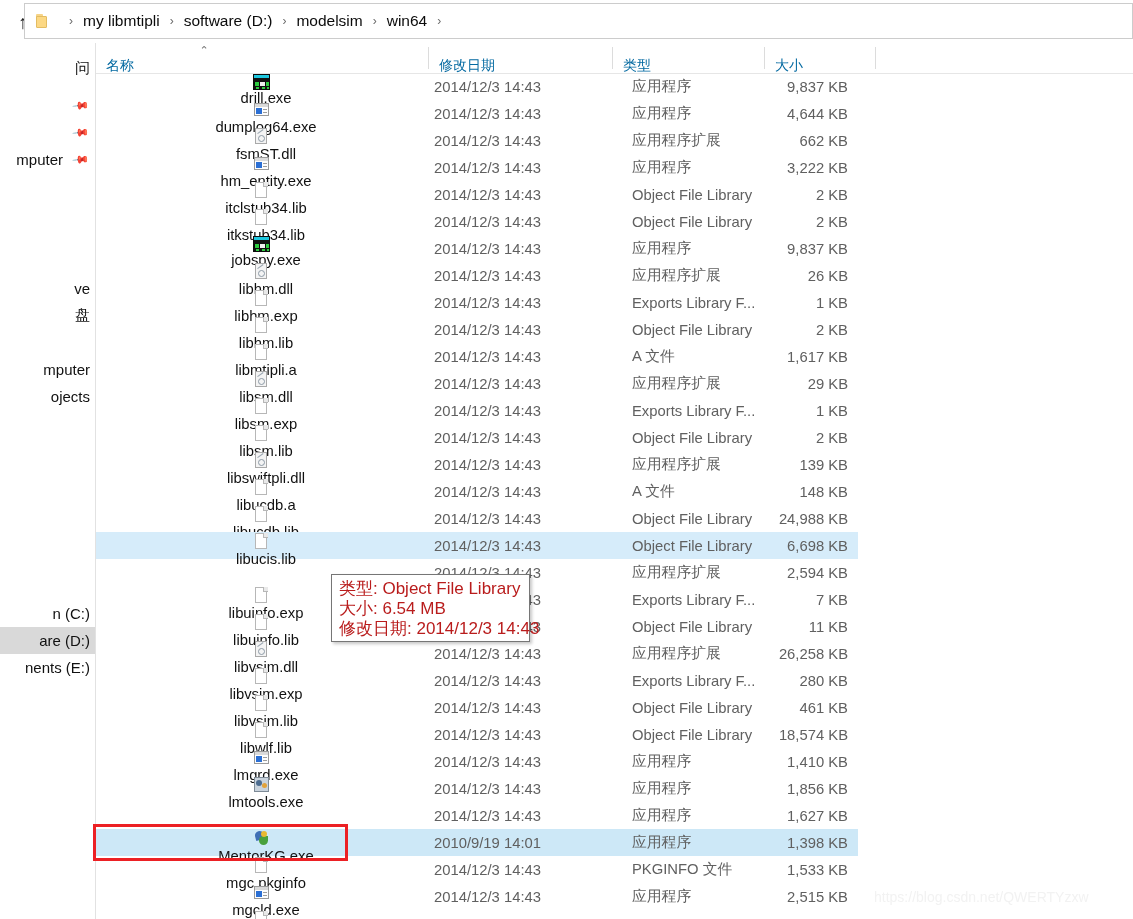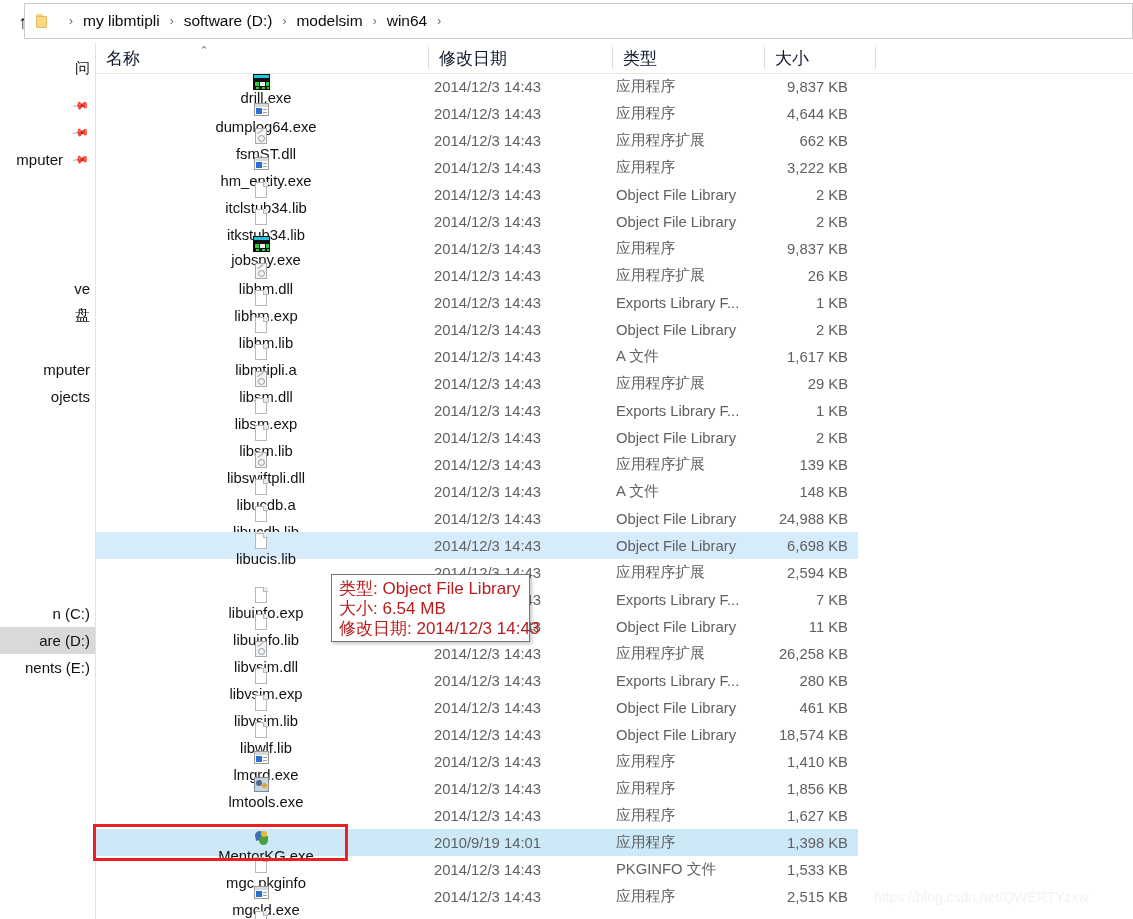"名称" .col-header .hcell { color: #0f172a -> #0369a1; font-size: 17px -> 14px; top: 0 -> 8px }
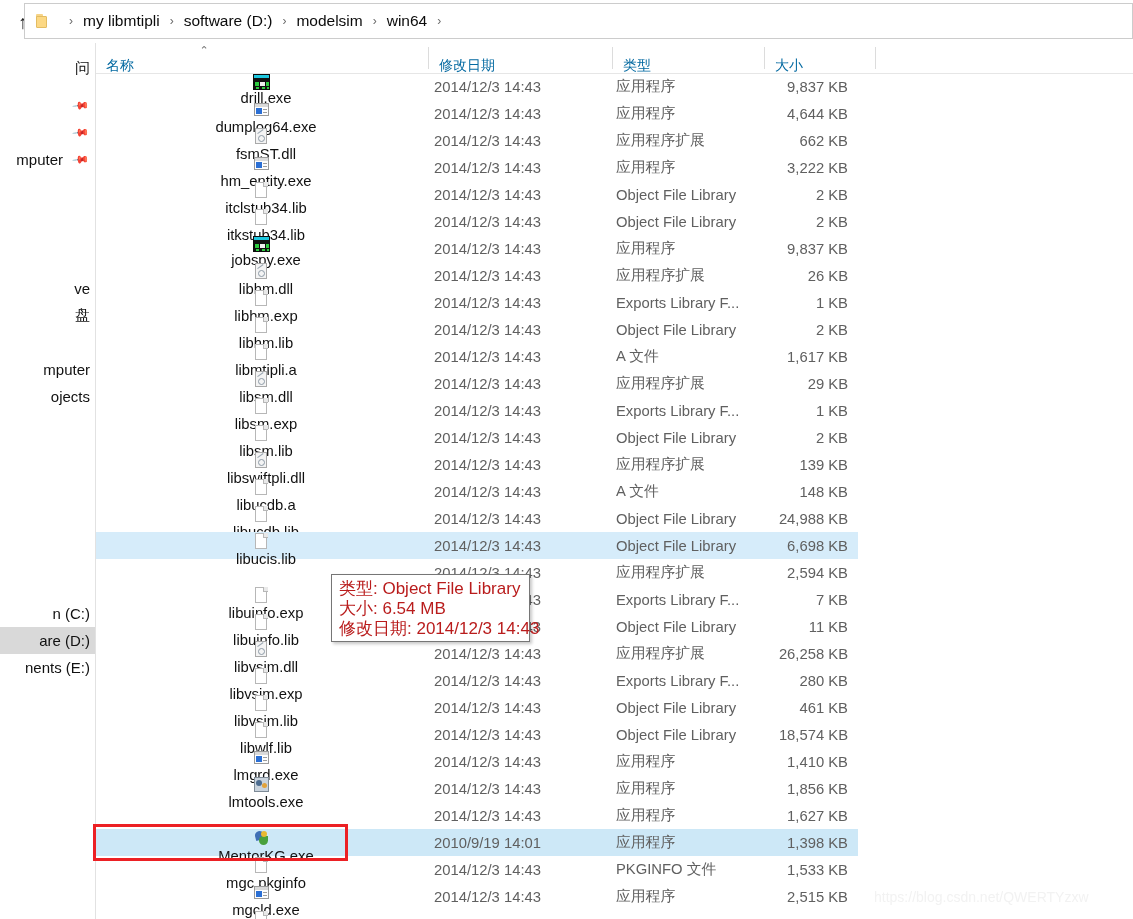"应用程序" .c-type { left: 520px -> 536px }
